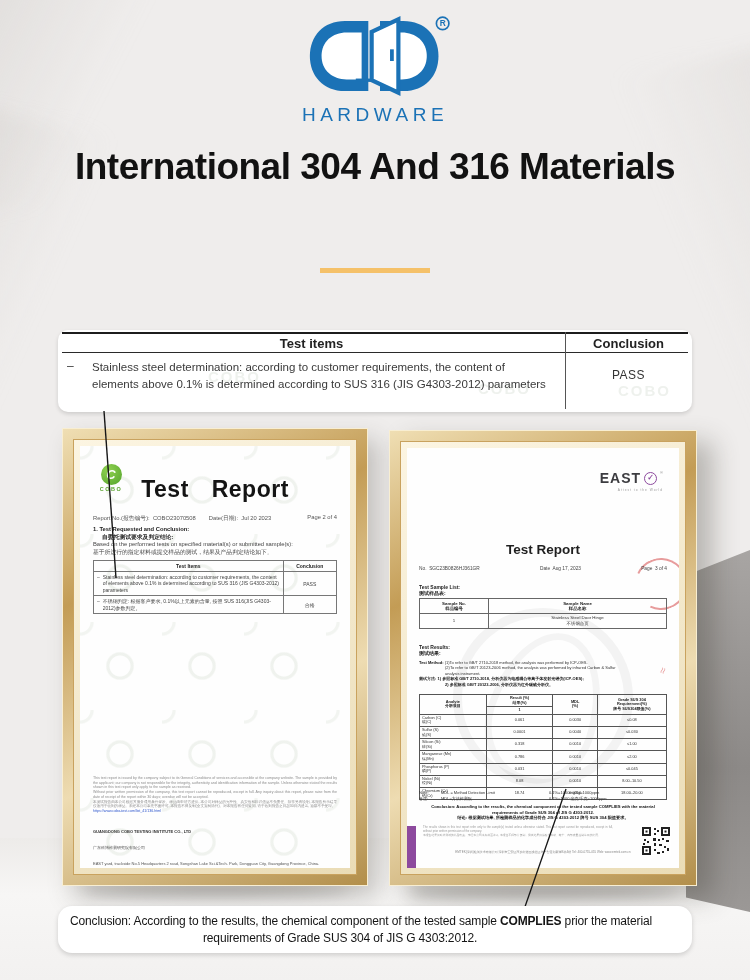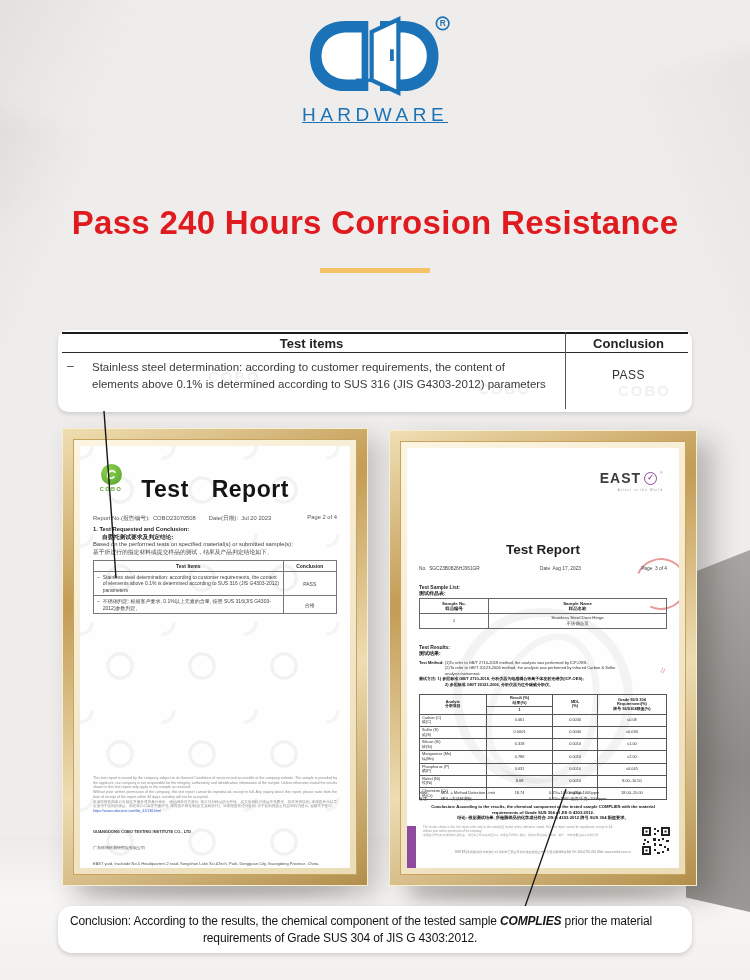"HARDWARE" .logo-word { text-decoration: underline -> none }
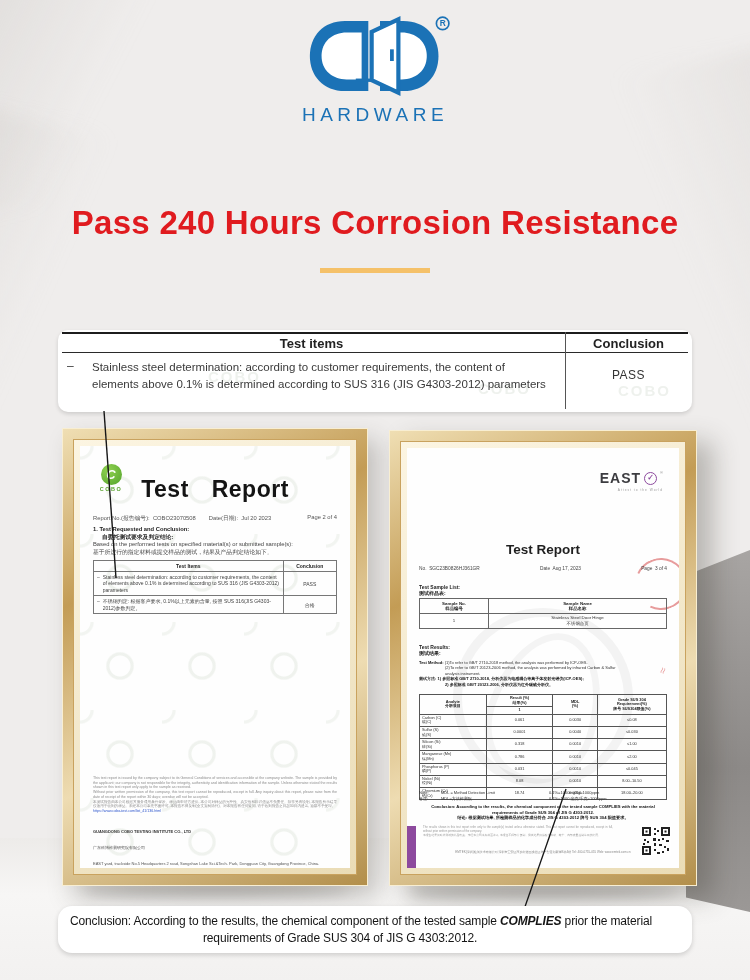"International 304 And 316 Materials" div.title { html: none -> <div>International 304 And 316 Materials</div> }
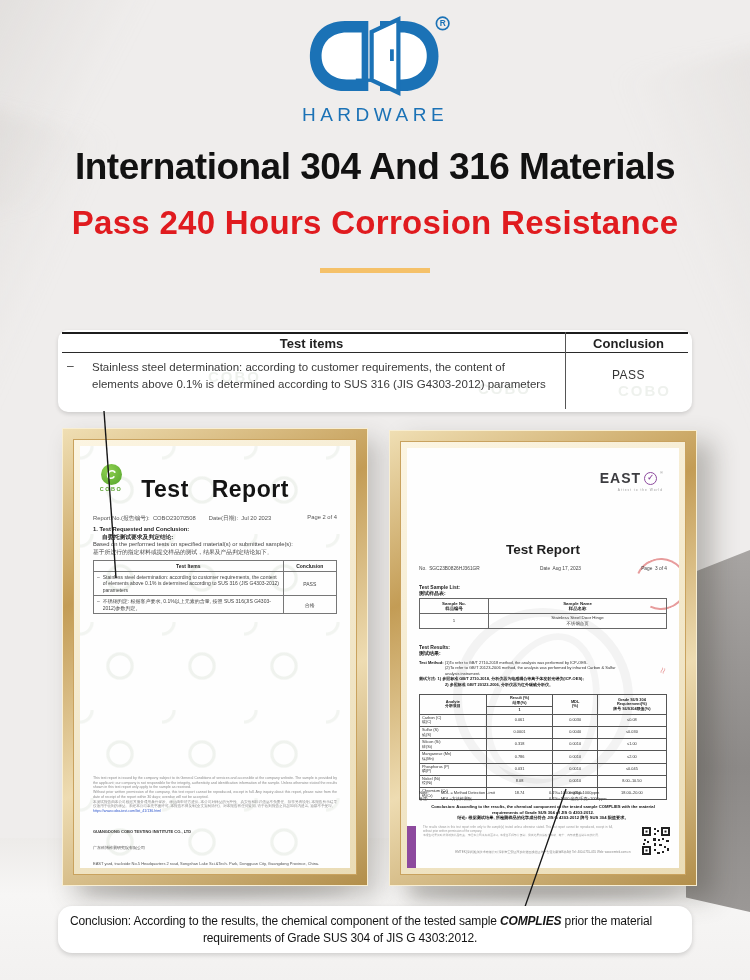"Pass 240 Hours Corrosion Resistance" div.subtitle { html: <div>Pass 240 Hours Corrosion Resistance</div> -> none }
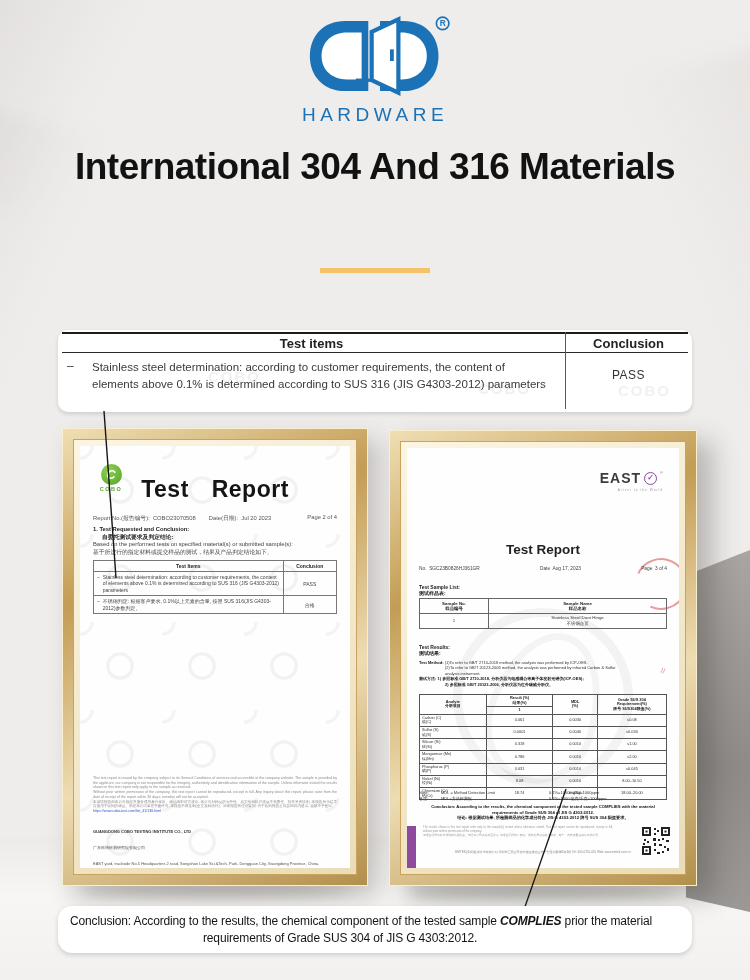"COMPLIES" .conclusion-bar b { font-style: italic -> none }
